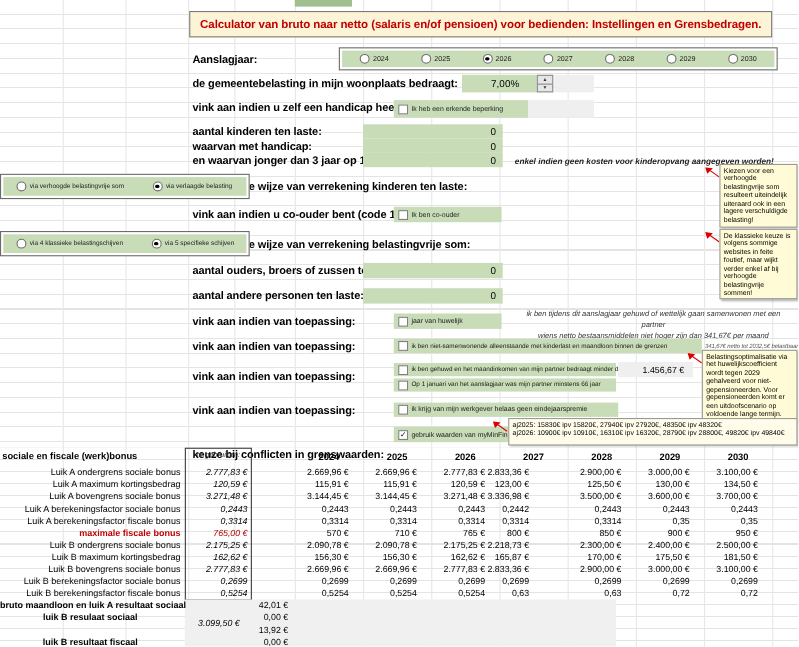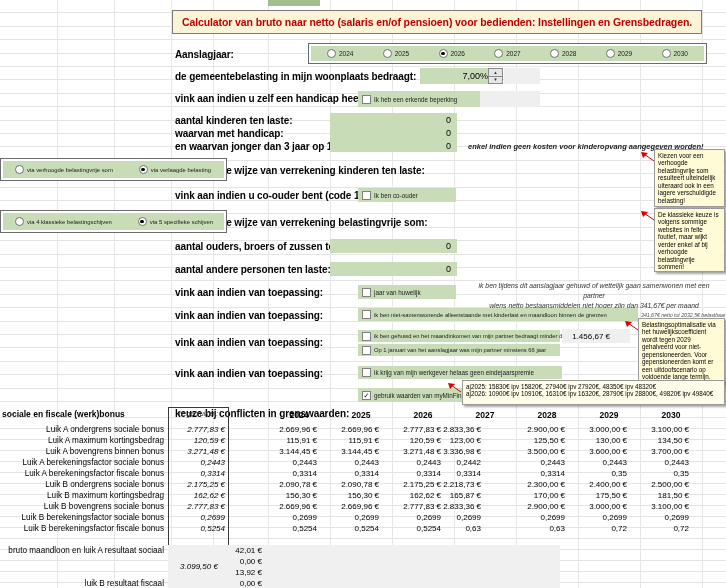"7,00%" .pct { padding-right: 0 -> 16px }
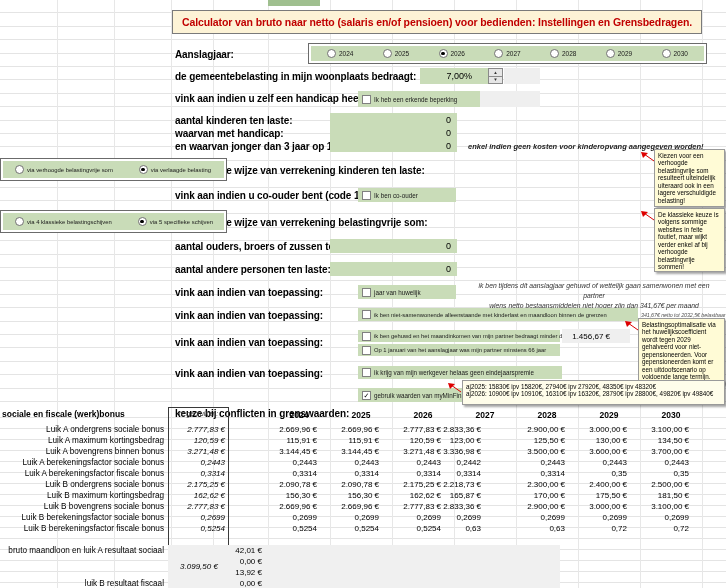"1.456,67 €" .money { padding-right: 20px -> 8px }
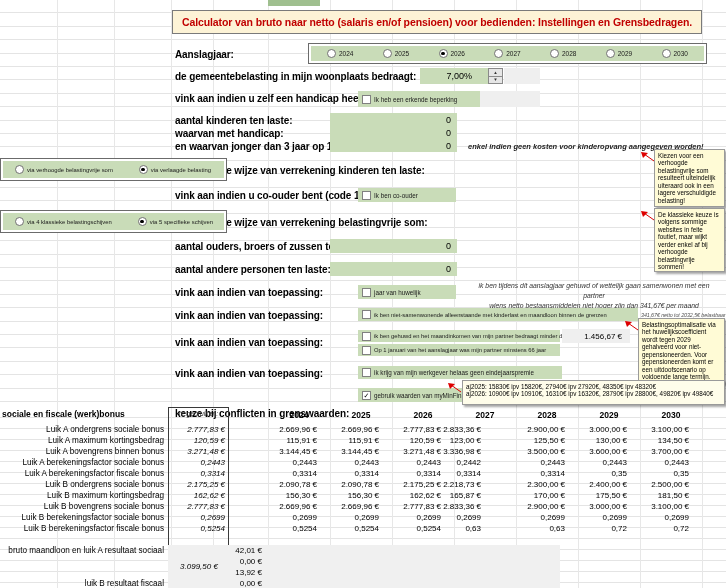"Luik A bovengrens binnen bonus" span.tc { text: binnen -> sociale }
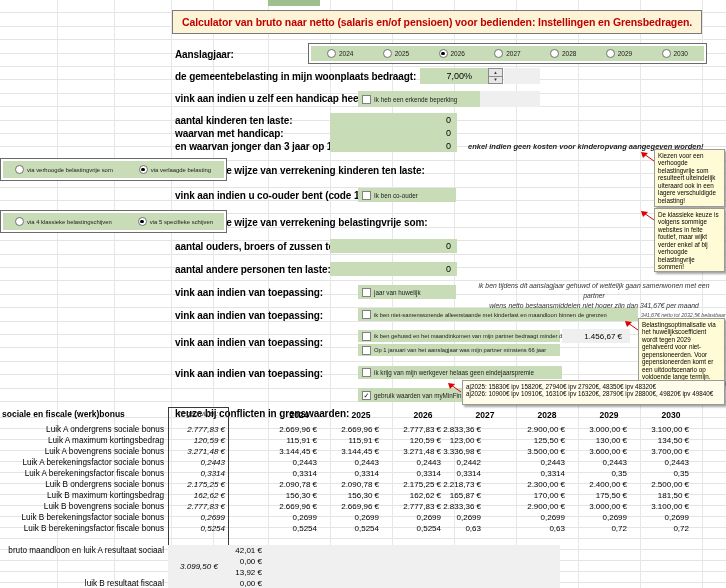"maximale fiscale bonus" div.trow { html: none -> <div> <span>maximale fiscale bonus</span> <span>765,00 €</span> <span>570 €</span> <span>710 €</span> <span>765 €</span> <span>800 €</span> <span>850 €</span> <span>900 €</span> <span>950 €</span> </div> }
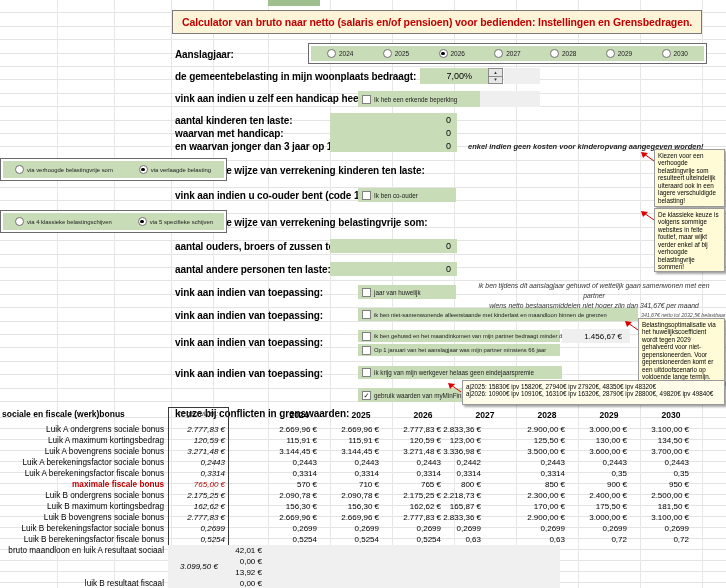"bruto maandloon en luik A" .s-label { font-weight: normal -> bold; text-align: right -> center }
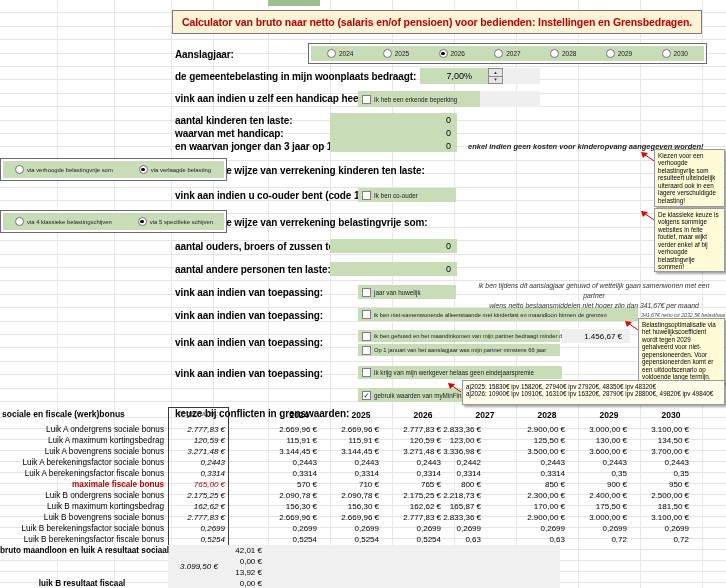"luik B resulaat sociaal" span.s-label { html: none -> <span>luik B resulaat sociaal</span> }
